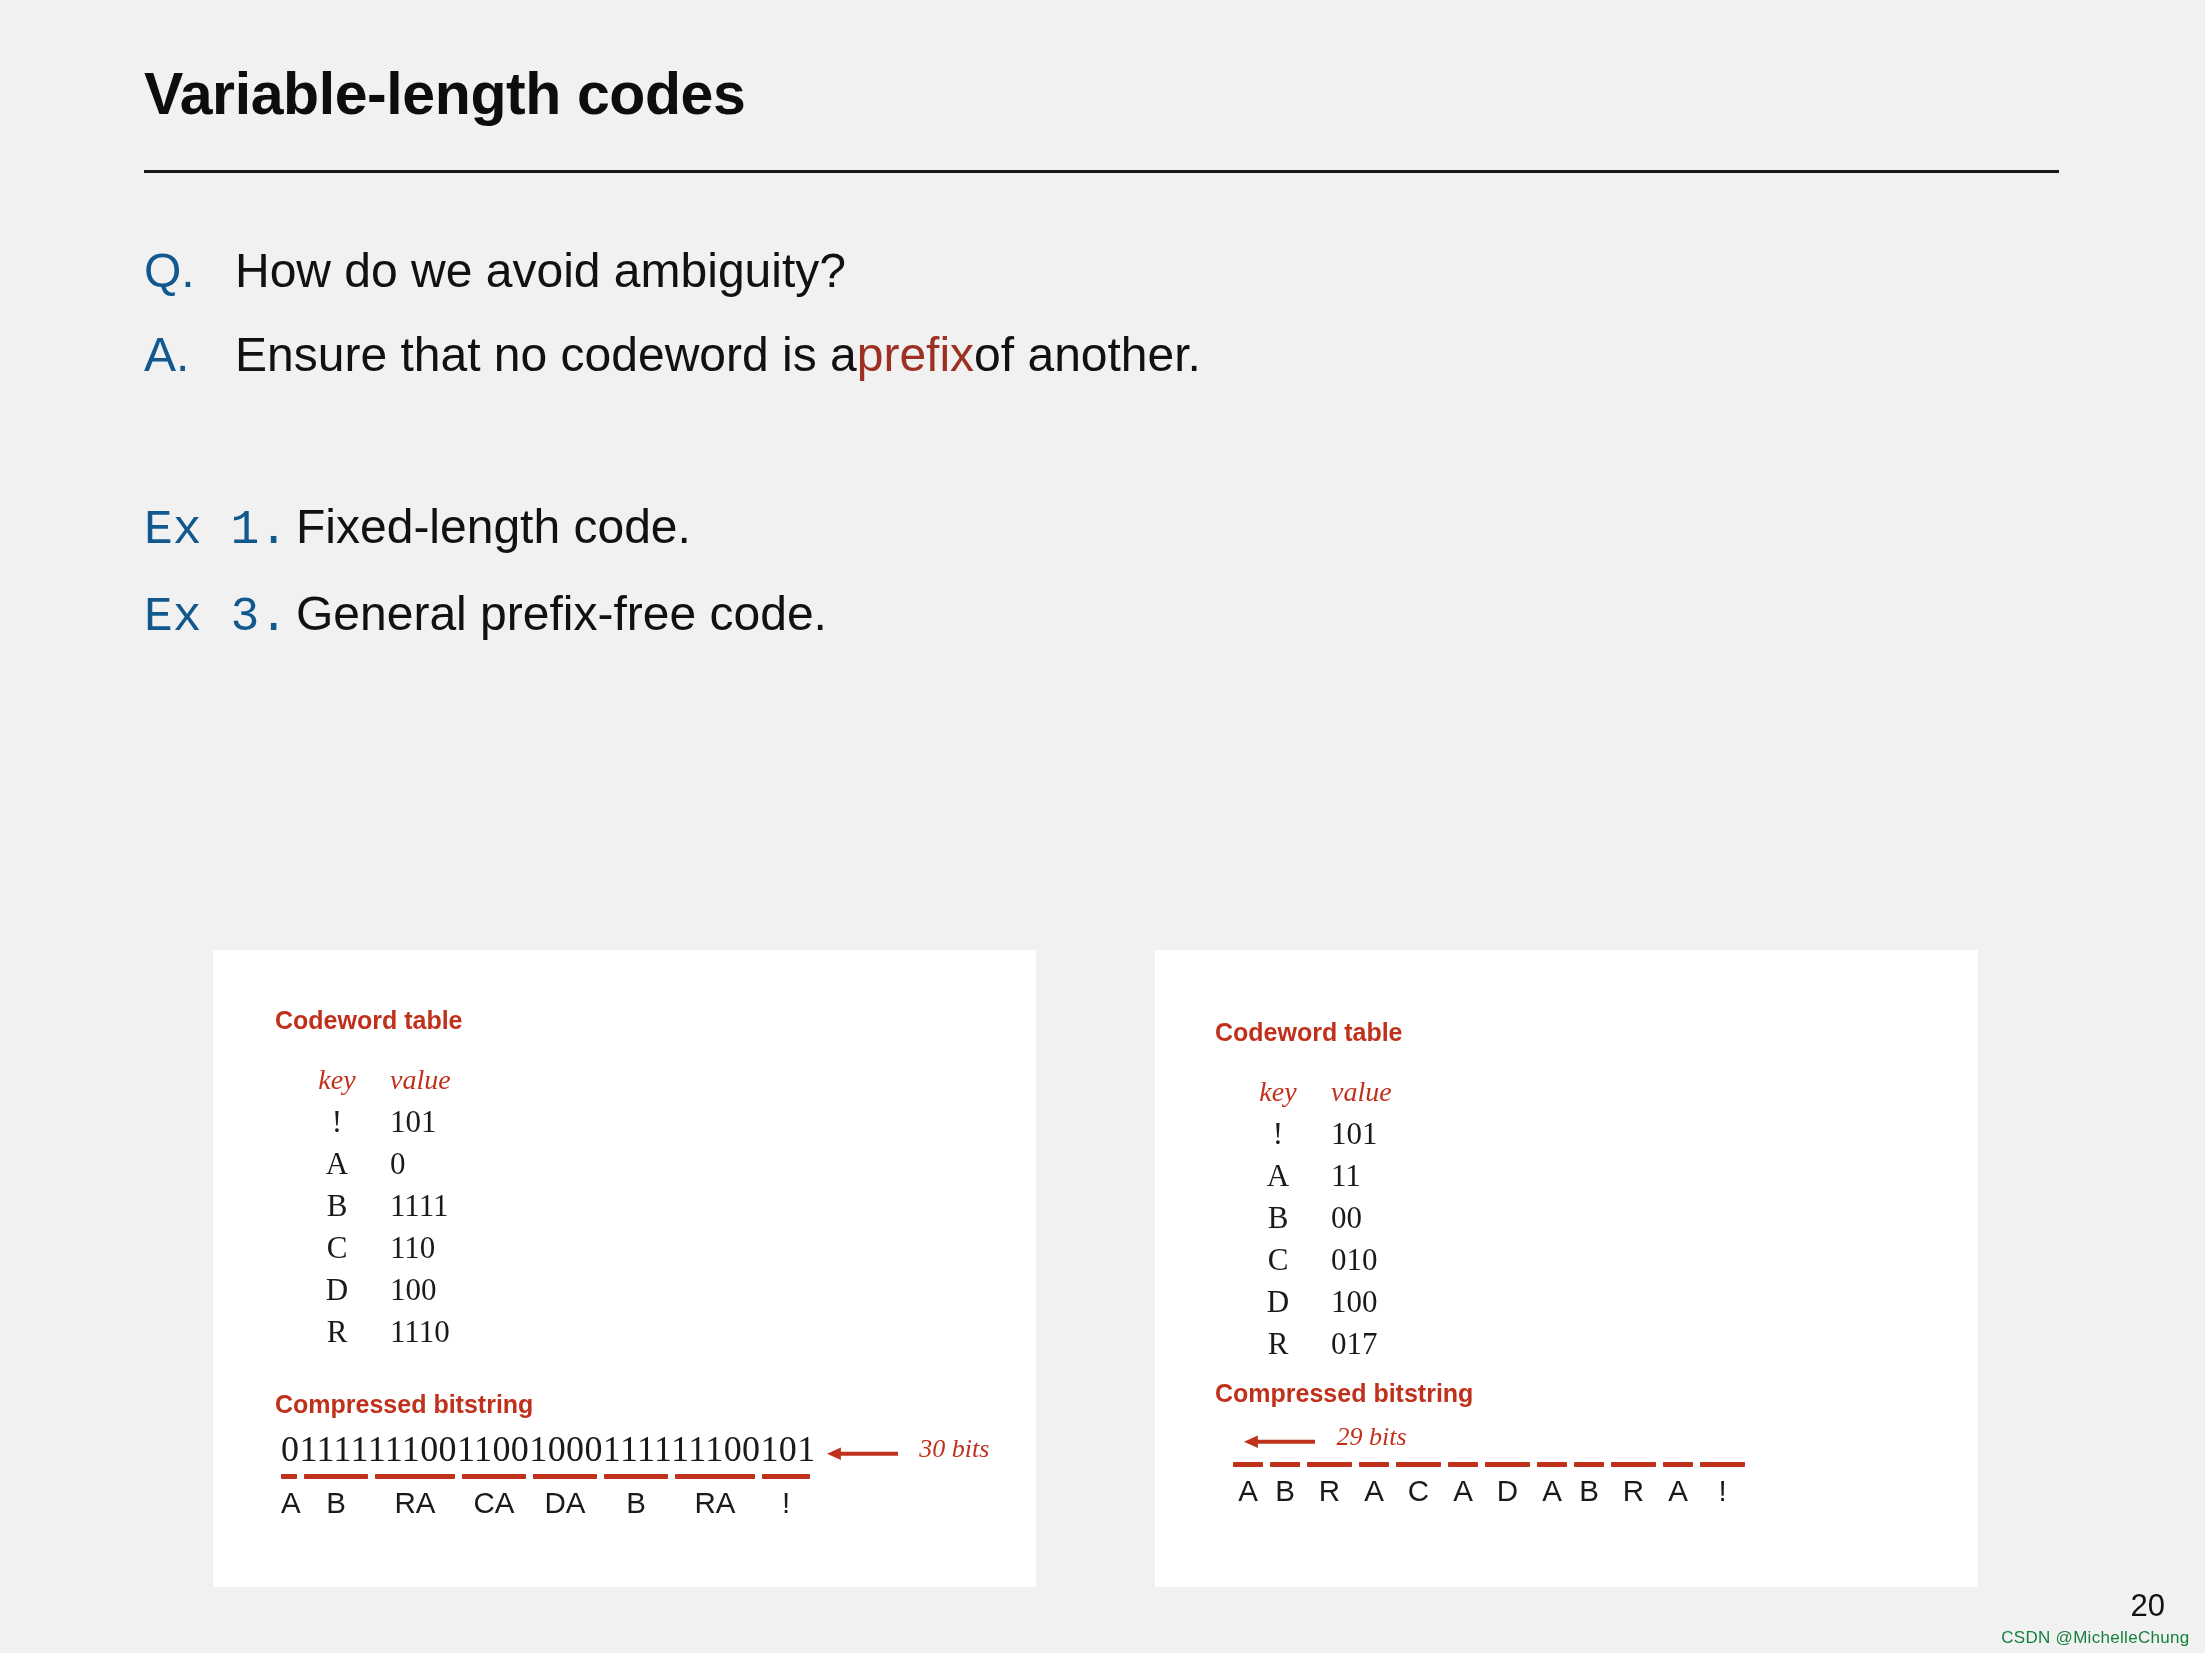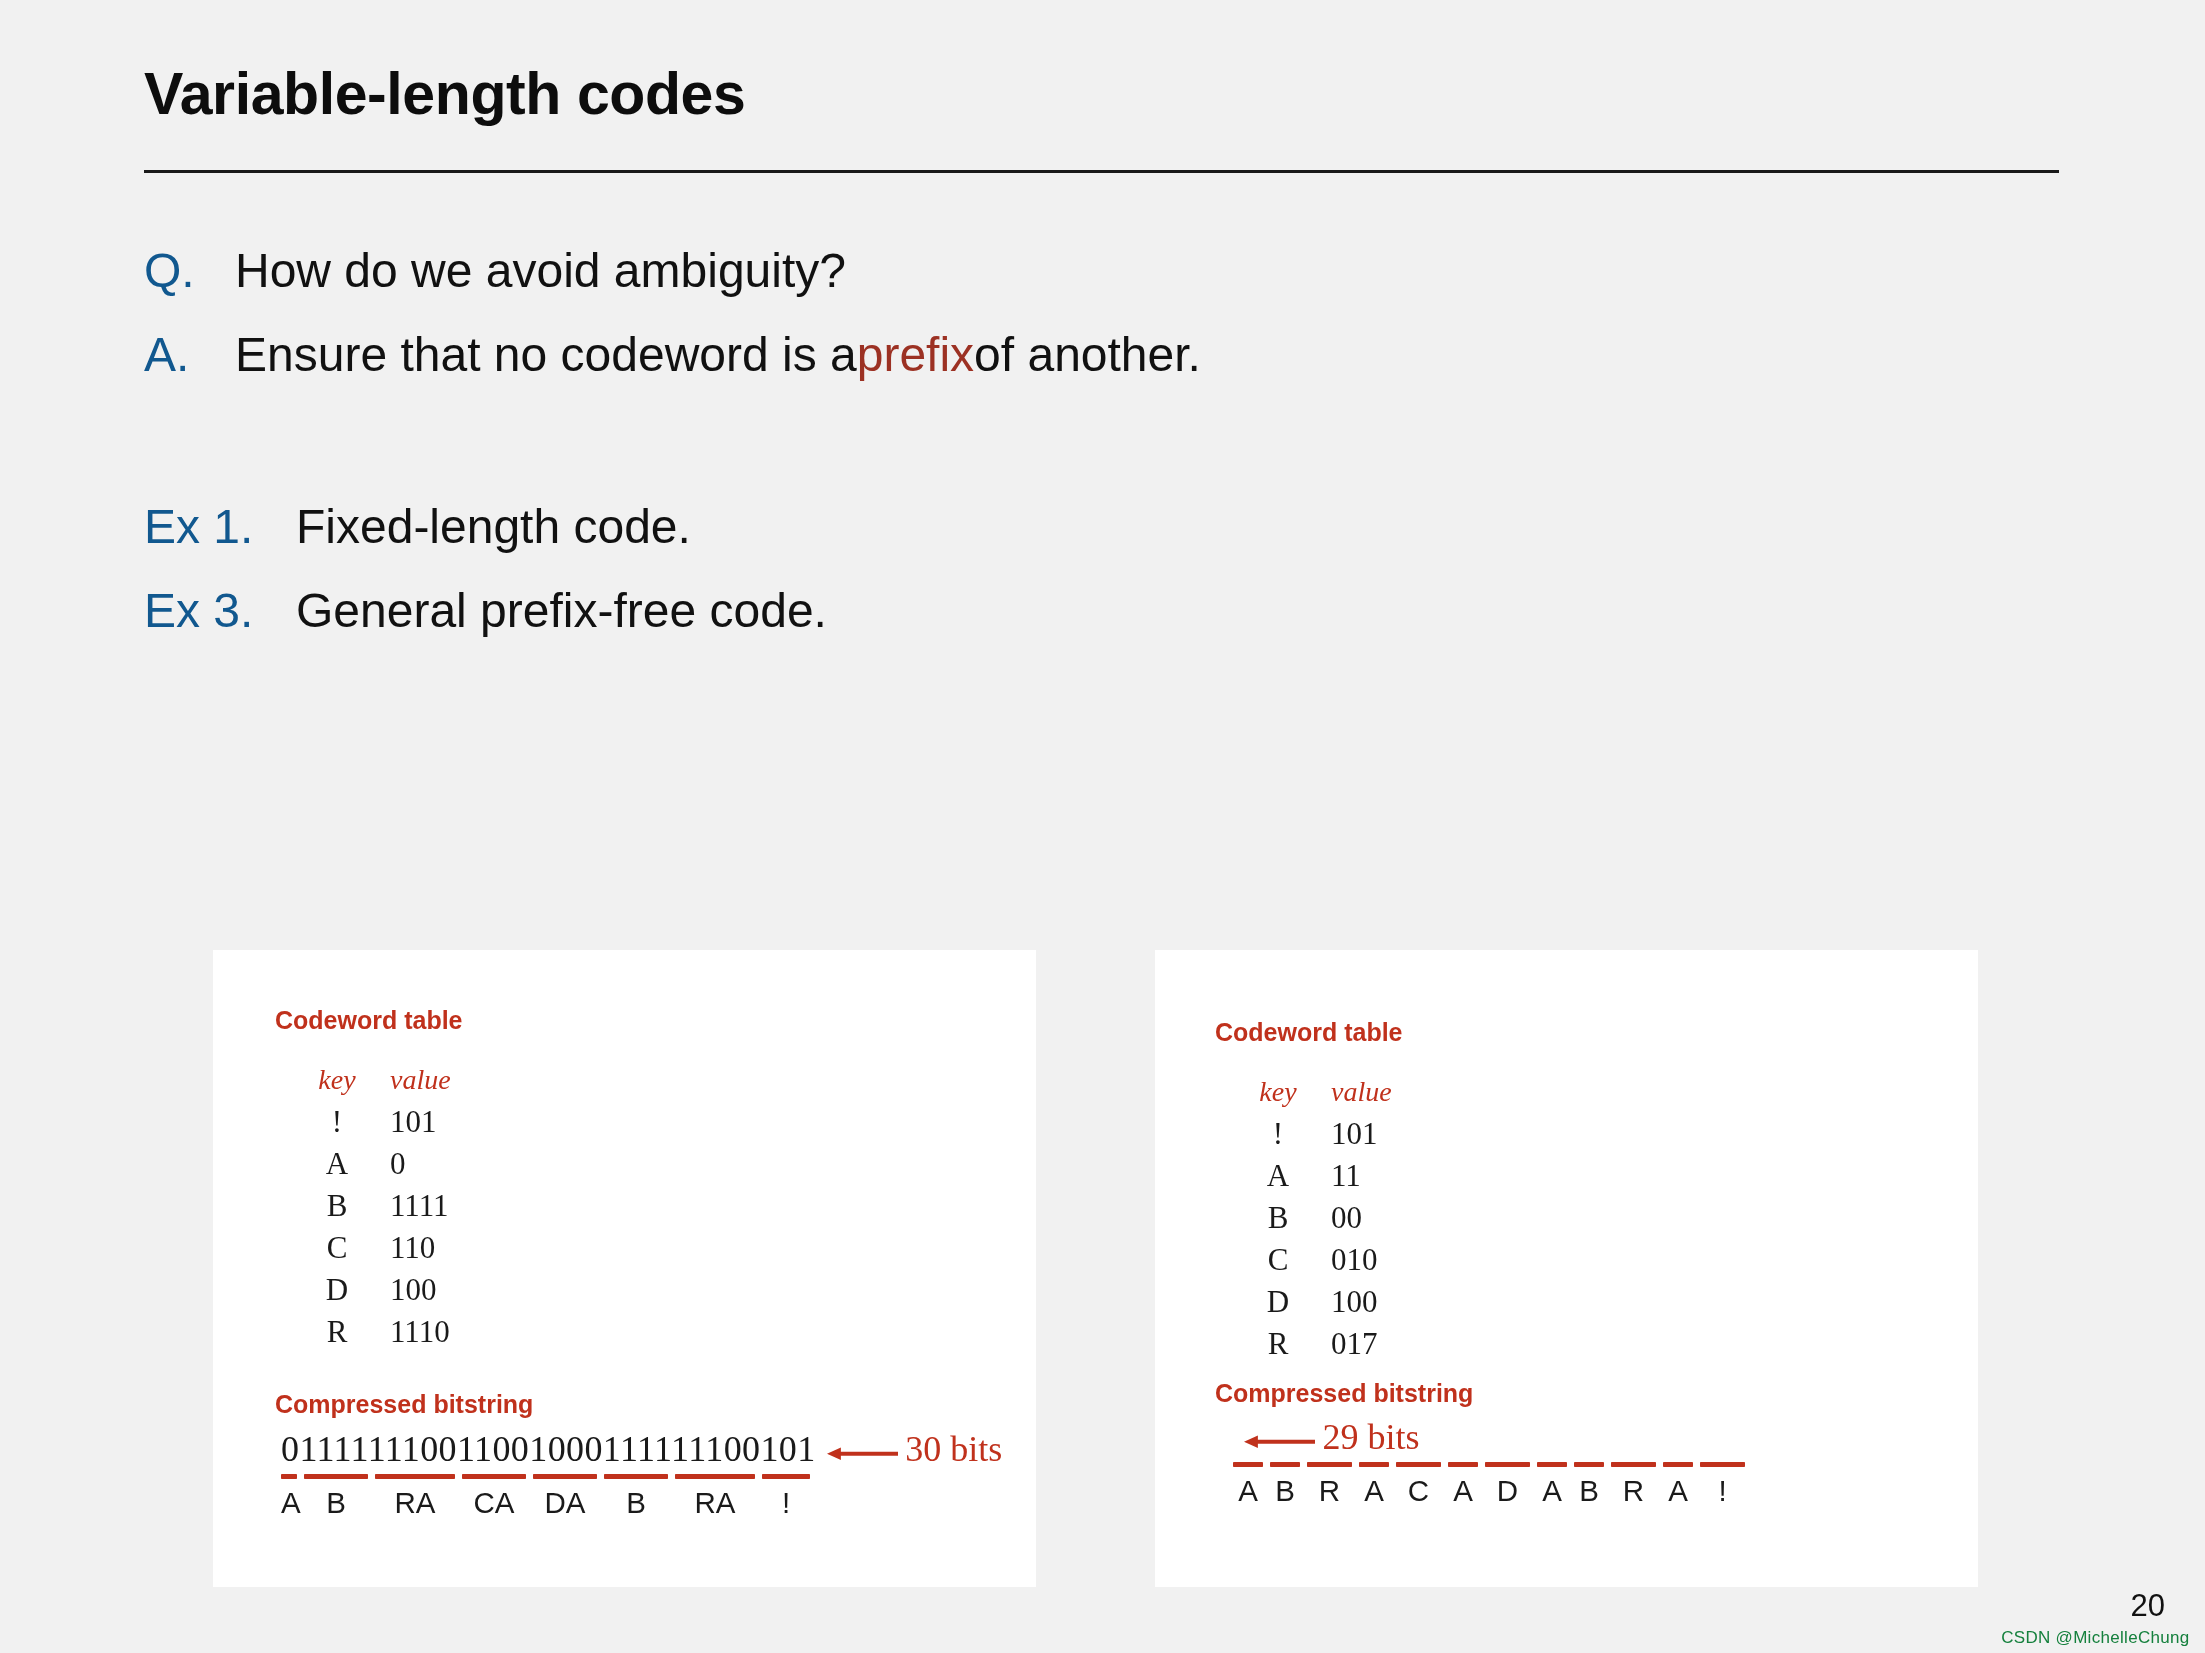"Ex 1." .ex-tag { font-family: none -> Liberation Mono, monospace }
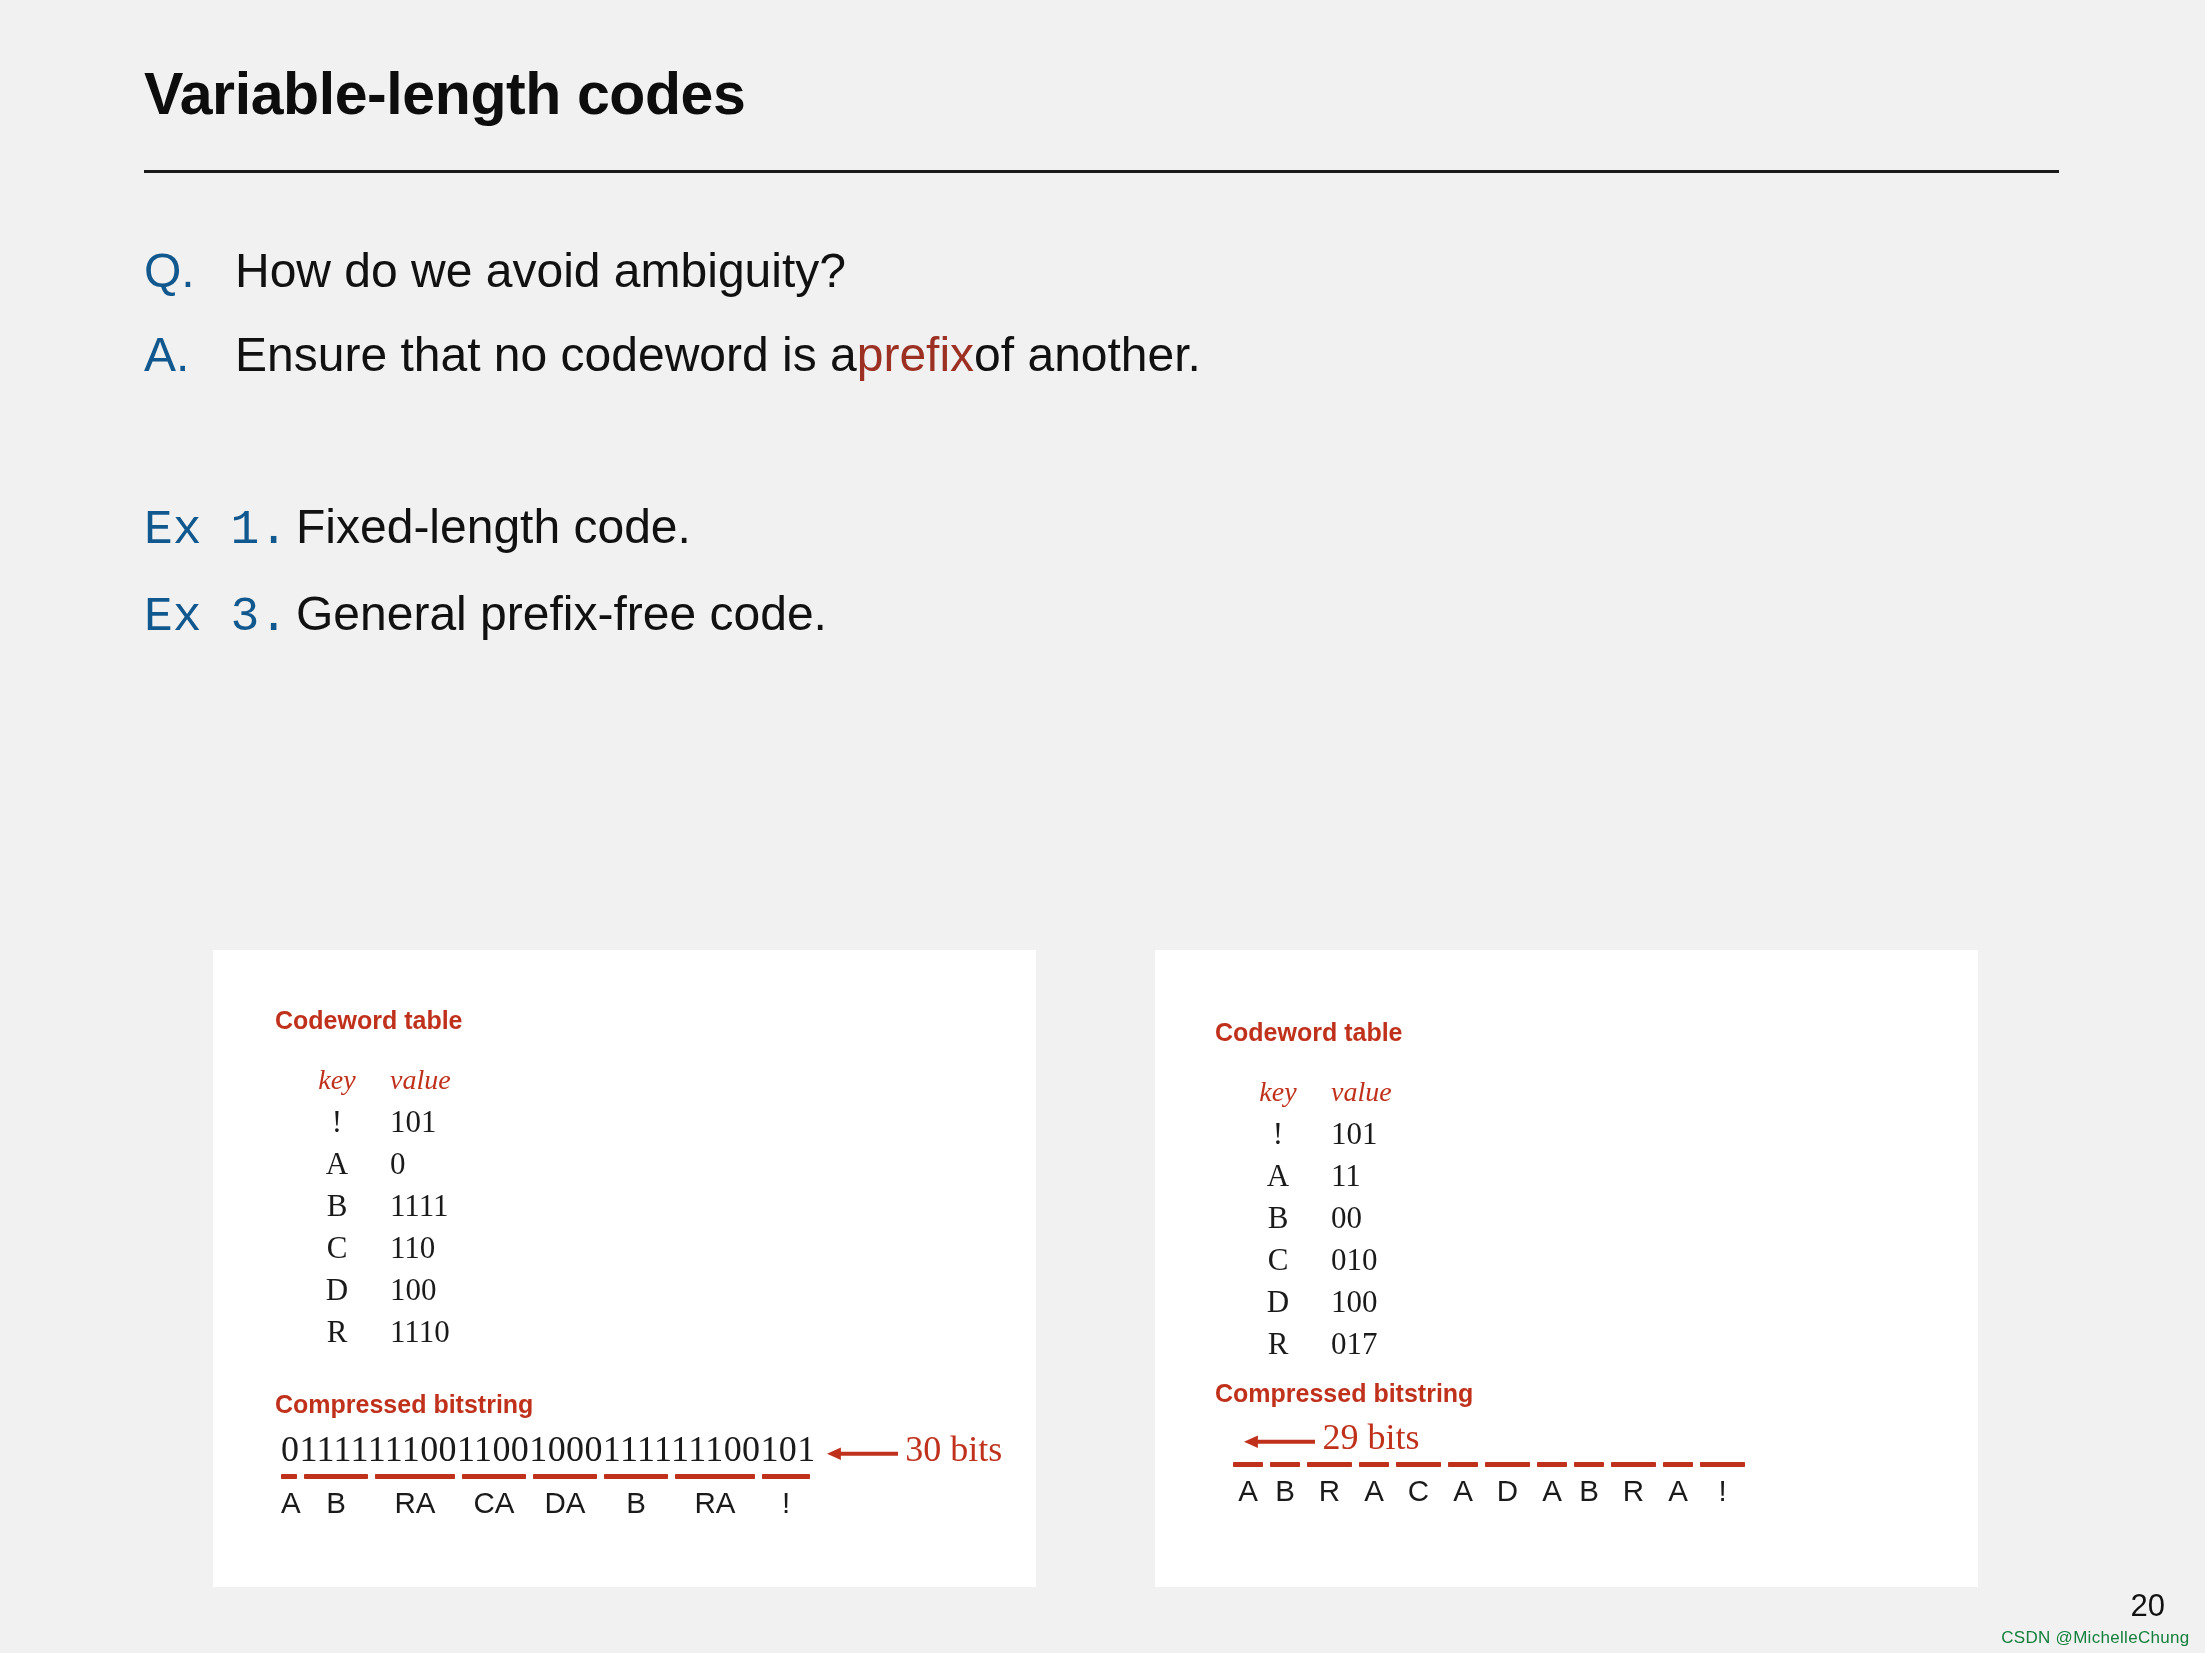"30 bits" .bits-note { font-size: 36px -> 26px; font-style: none -> italic; margin-left: 6px -> 20px }
